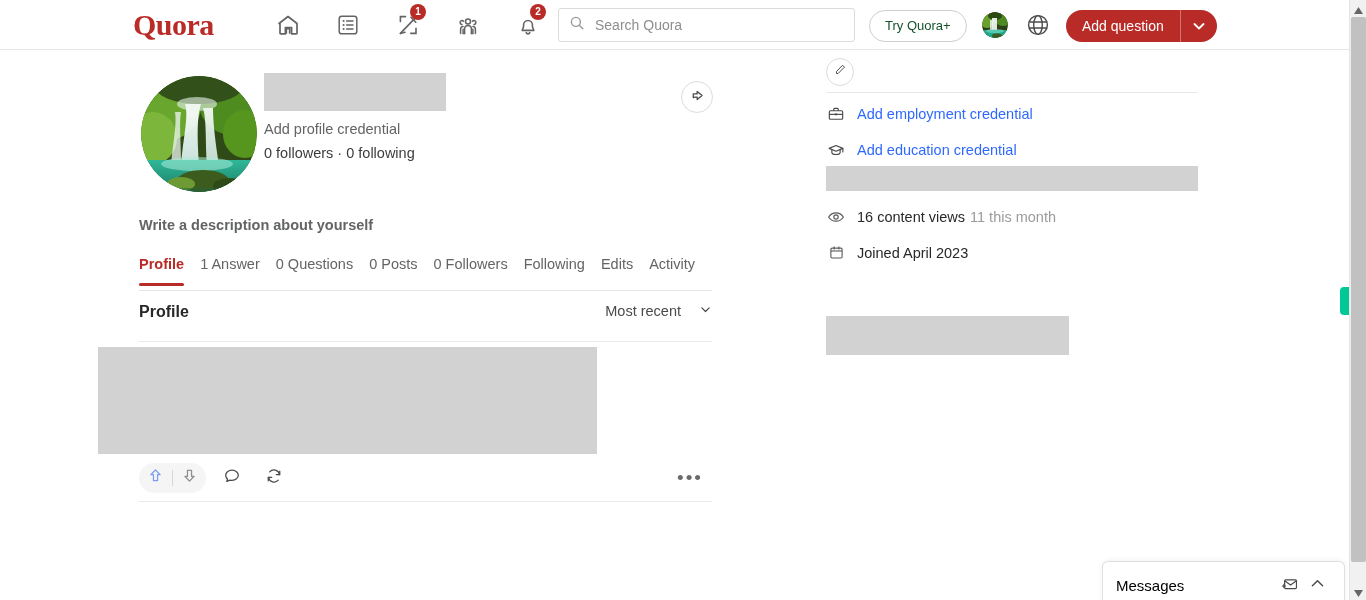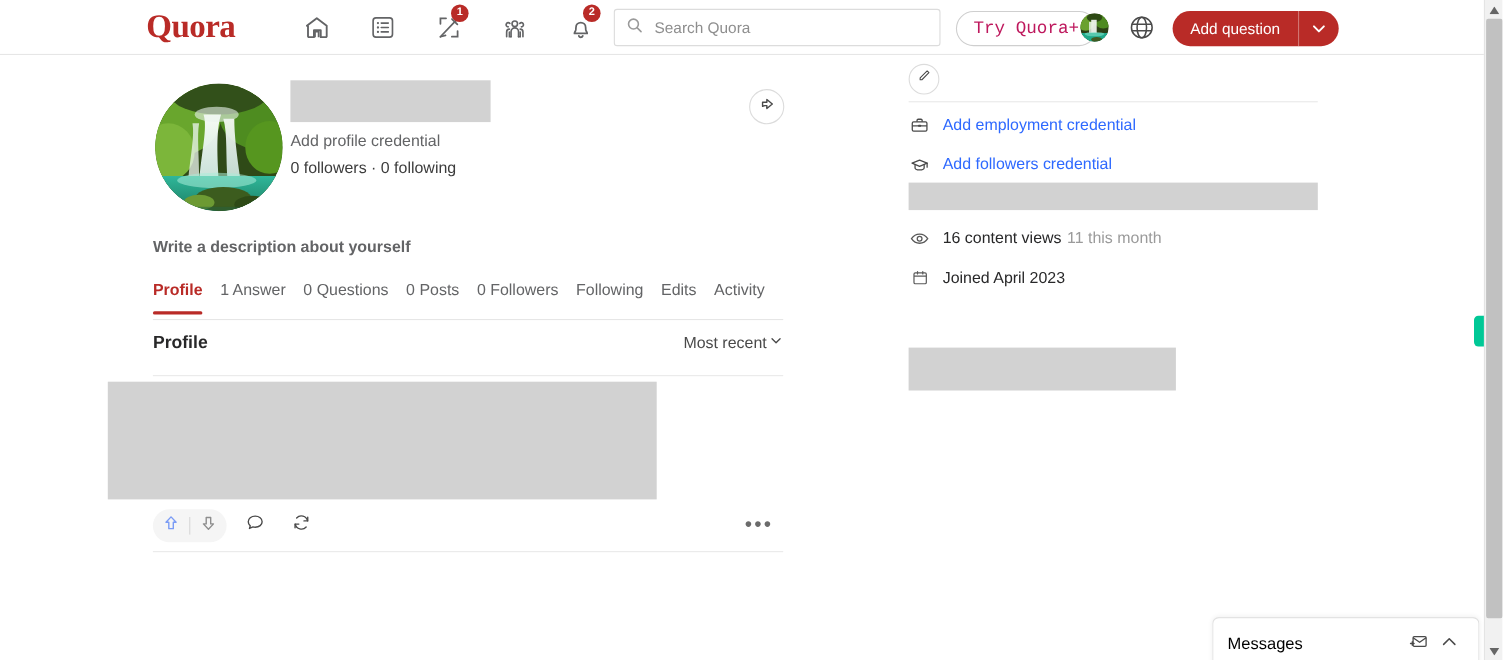"Try Quora+" .try-plus { color: #be185d -> #14532d; font-family: Liberation Mono, monospace -> Liberation Sans, sans-serif; font-size: 16px -> 13px }
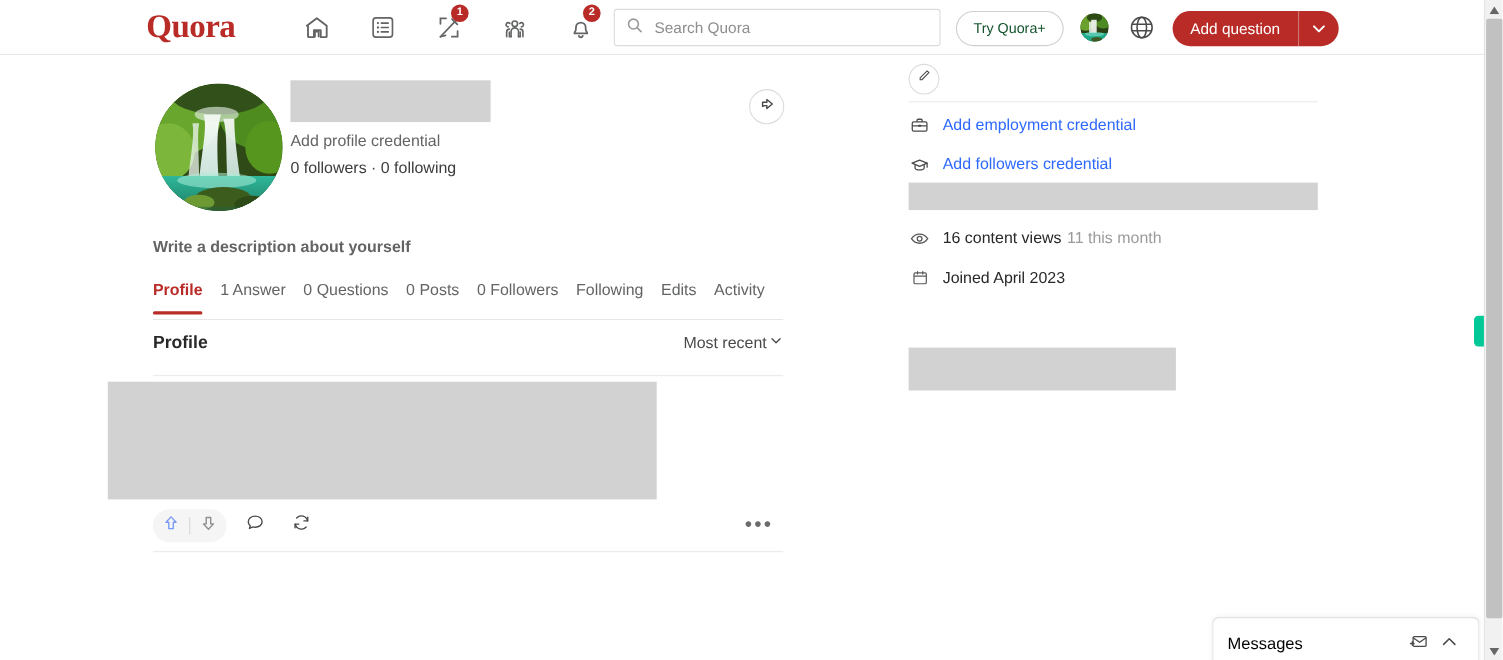"Add followers credential" span.lnk { text: followers -> education }
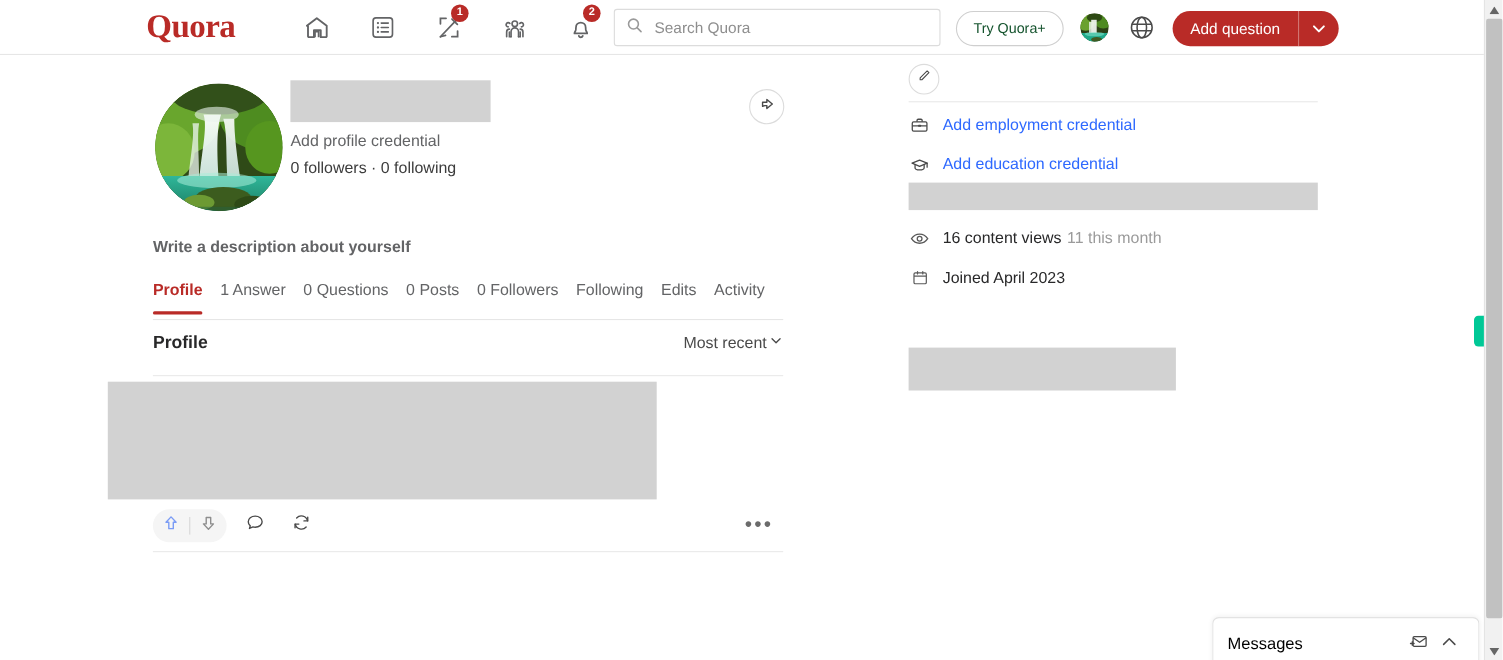"Most recent" .sort-sel { gap: 2px -> 18px }
